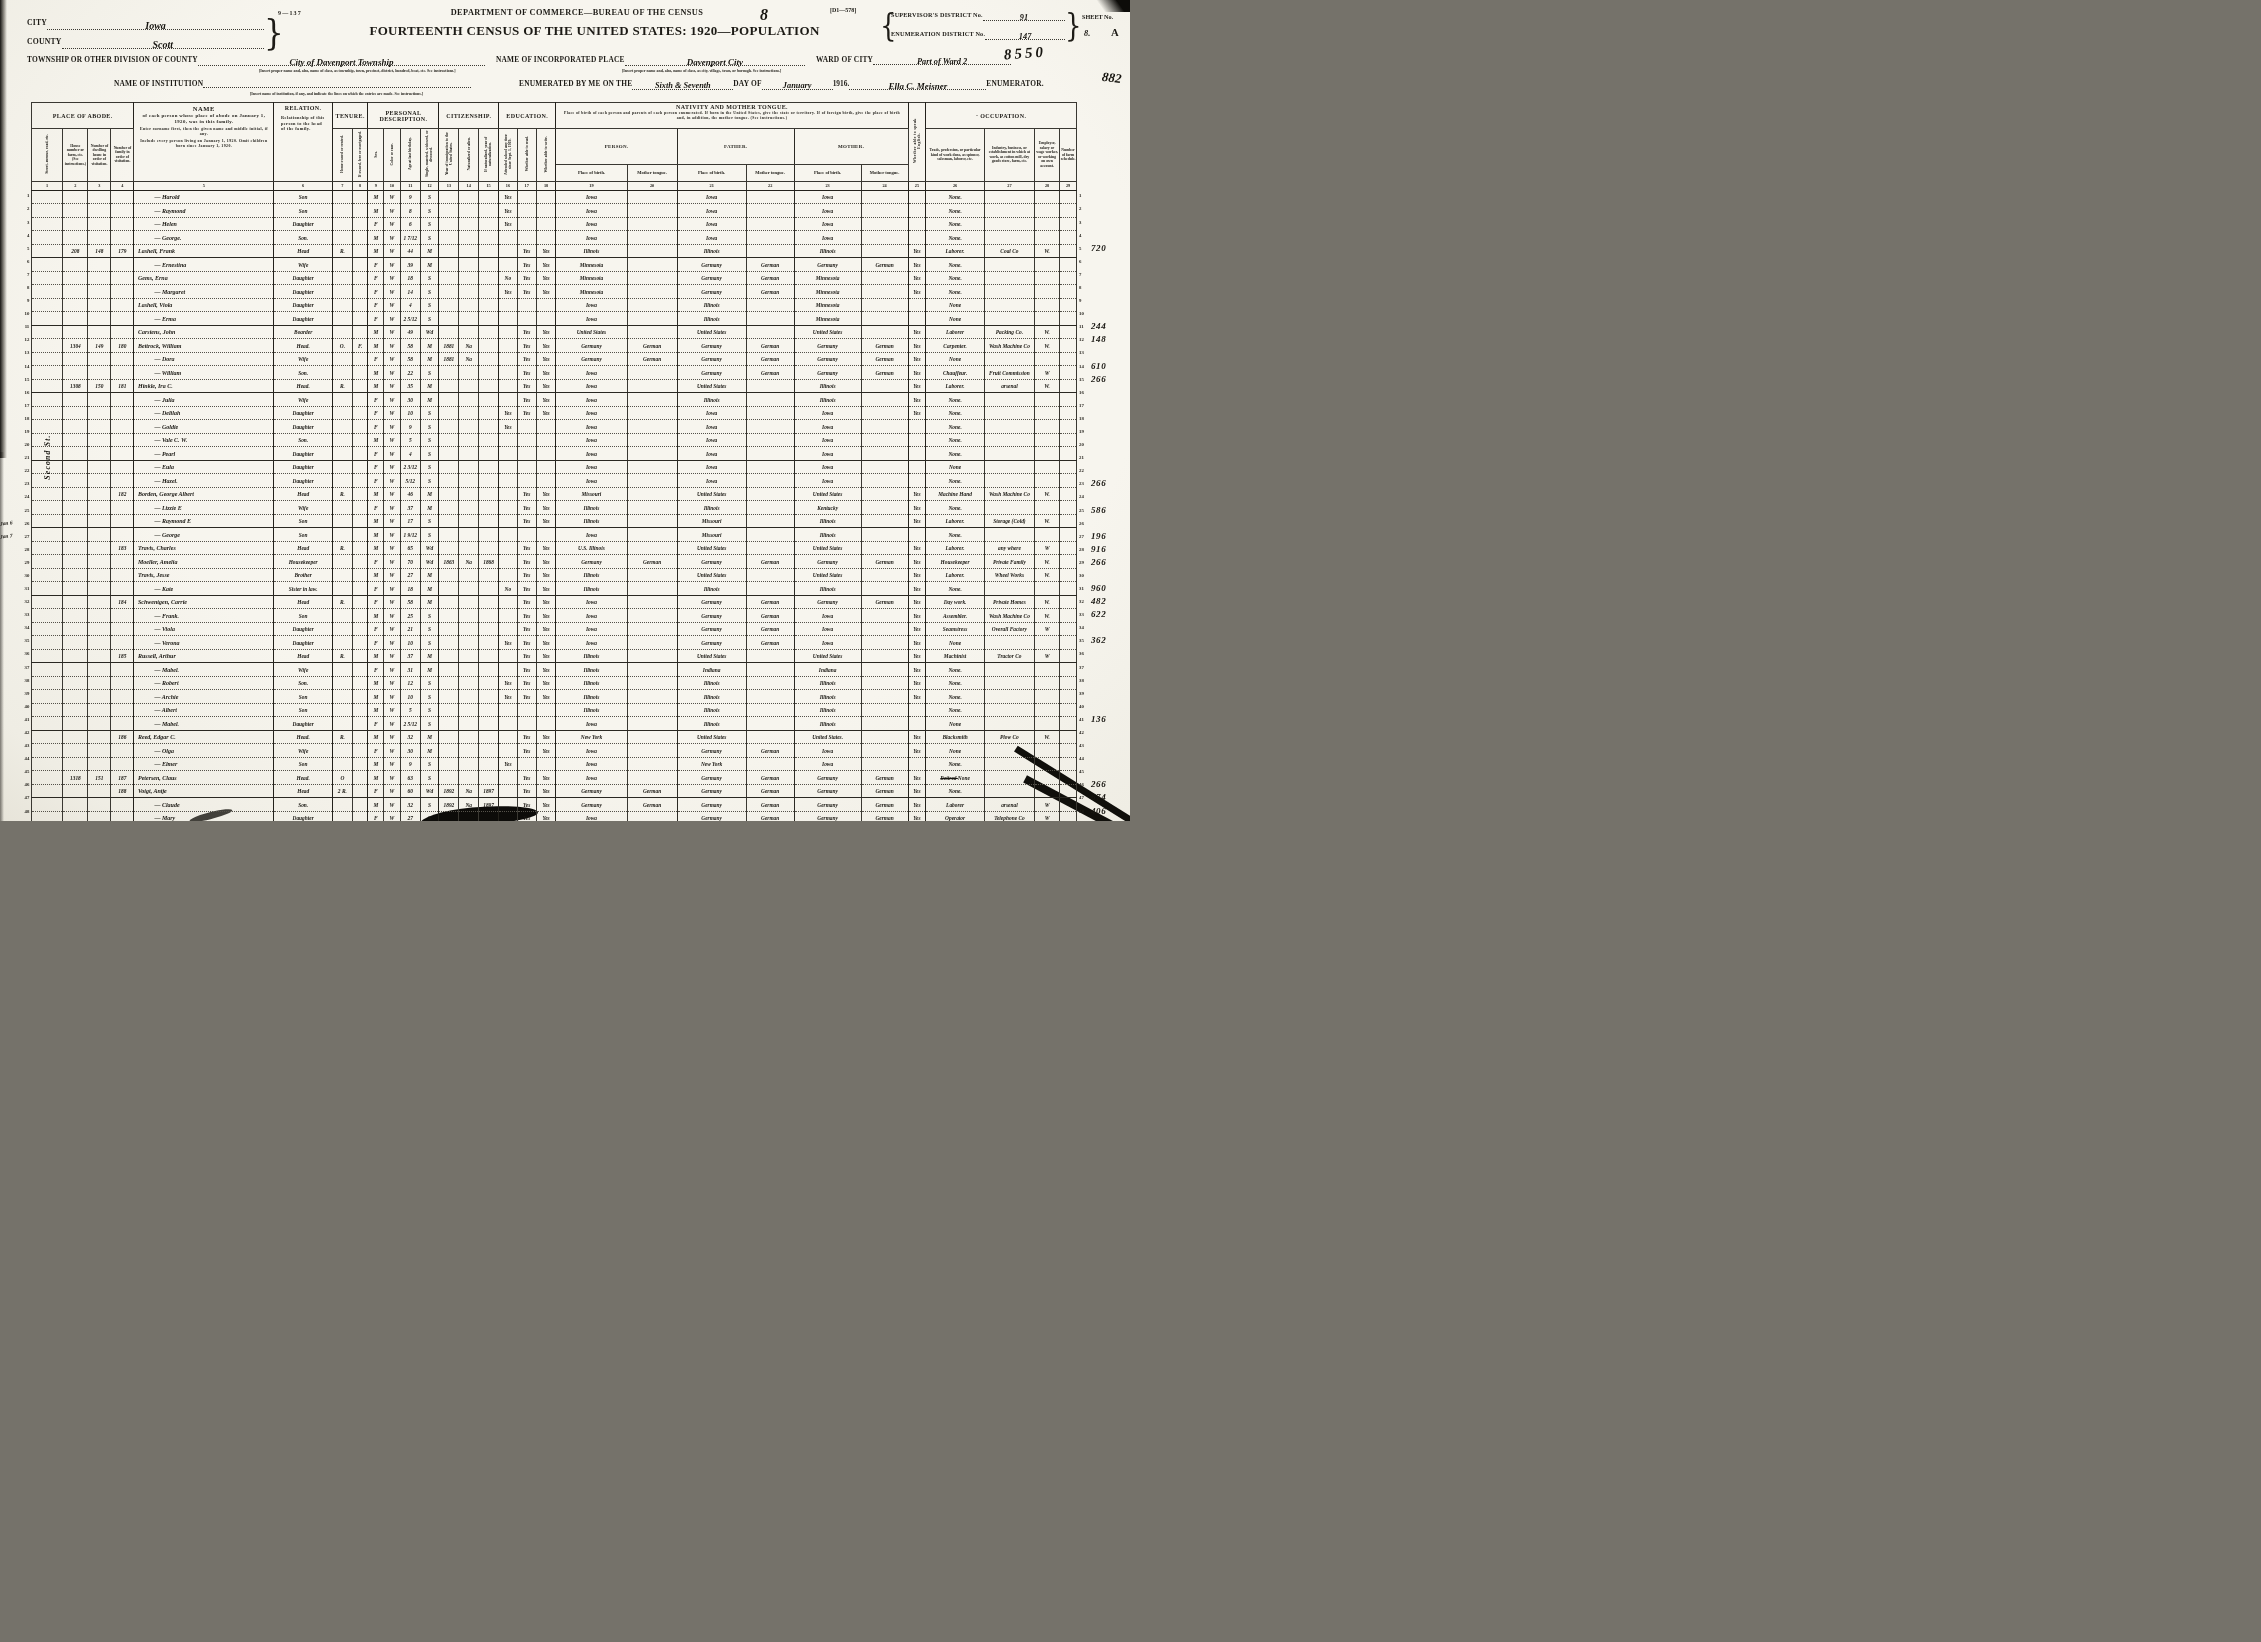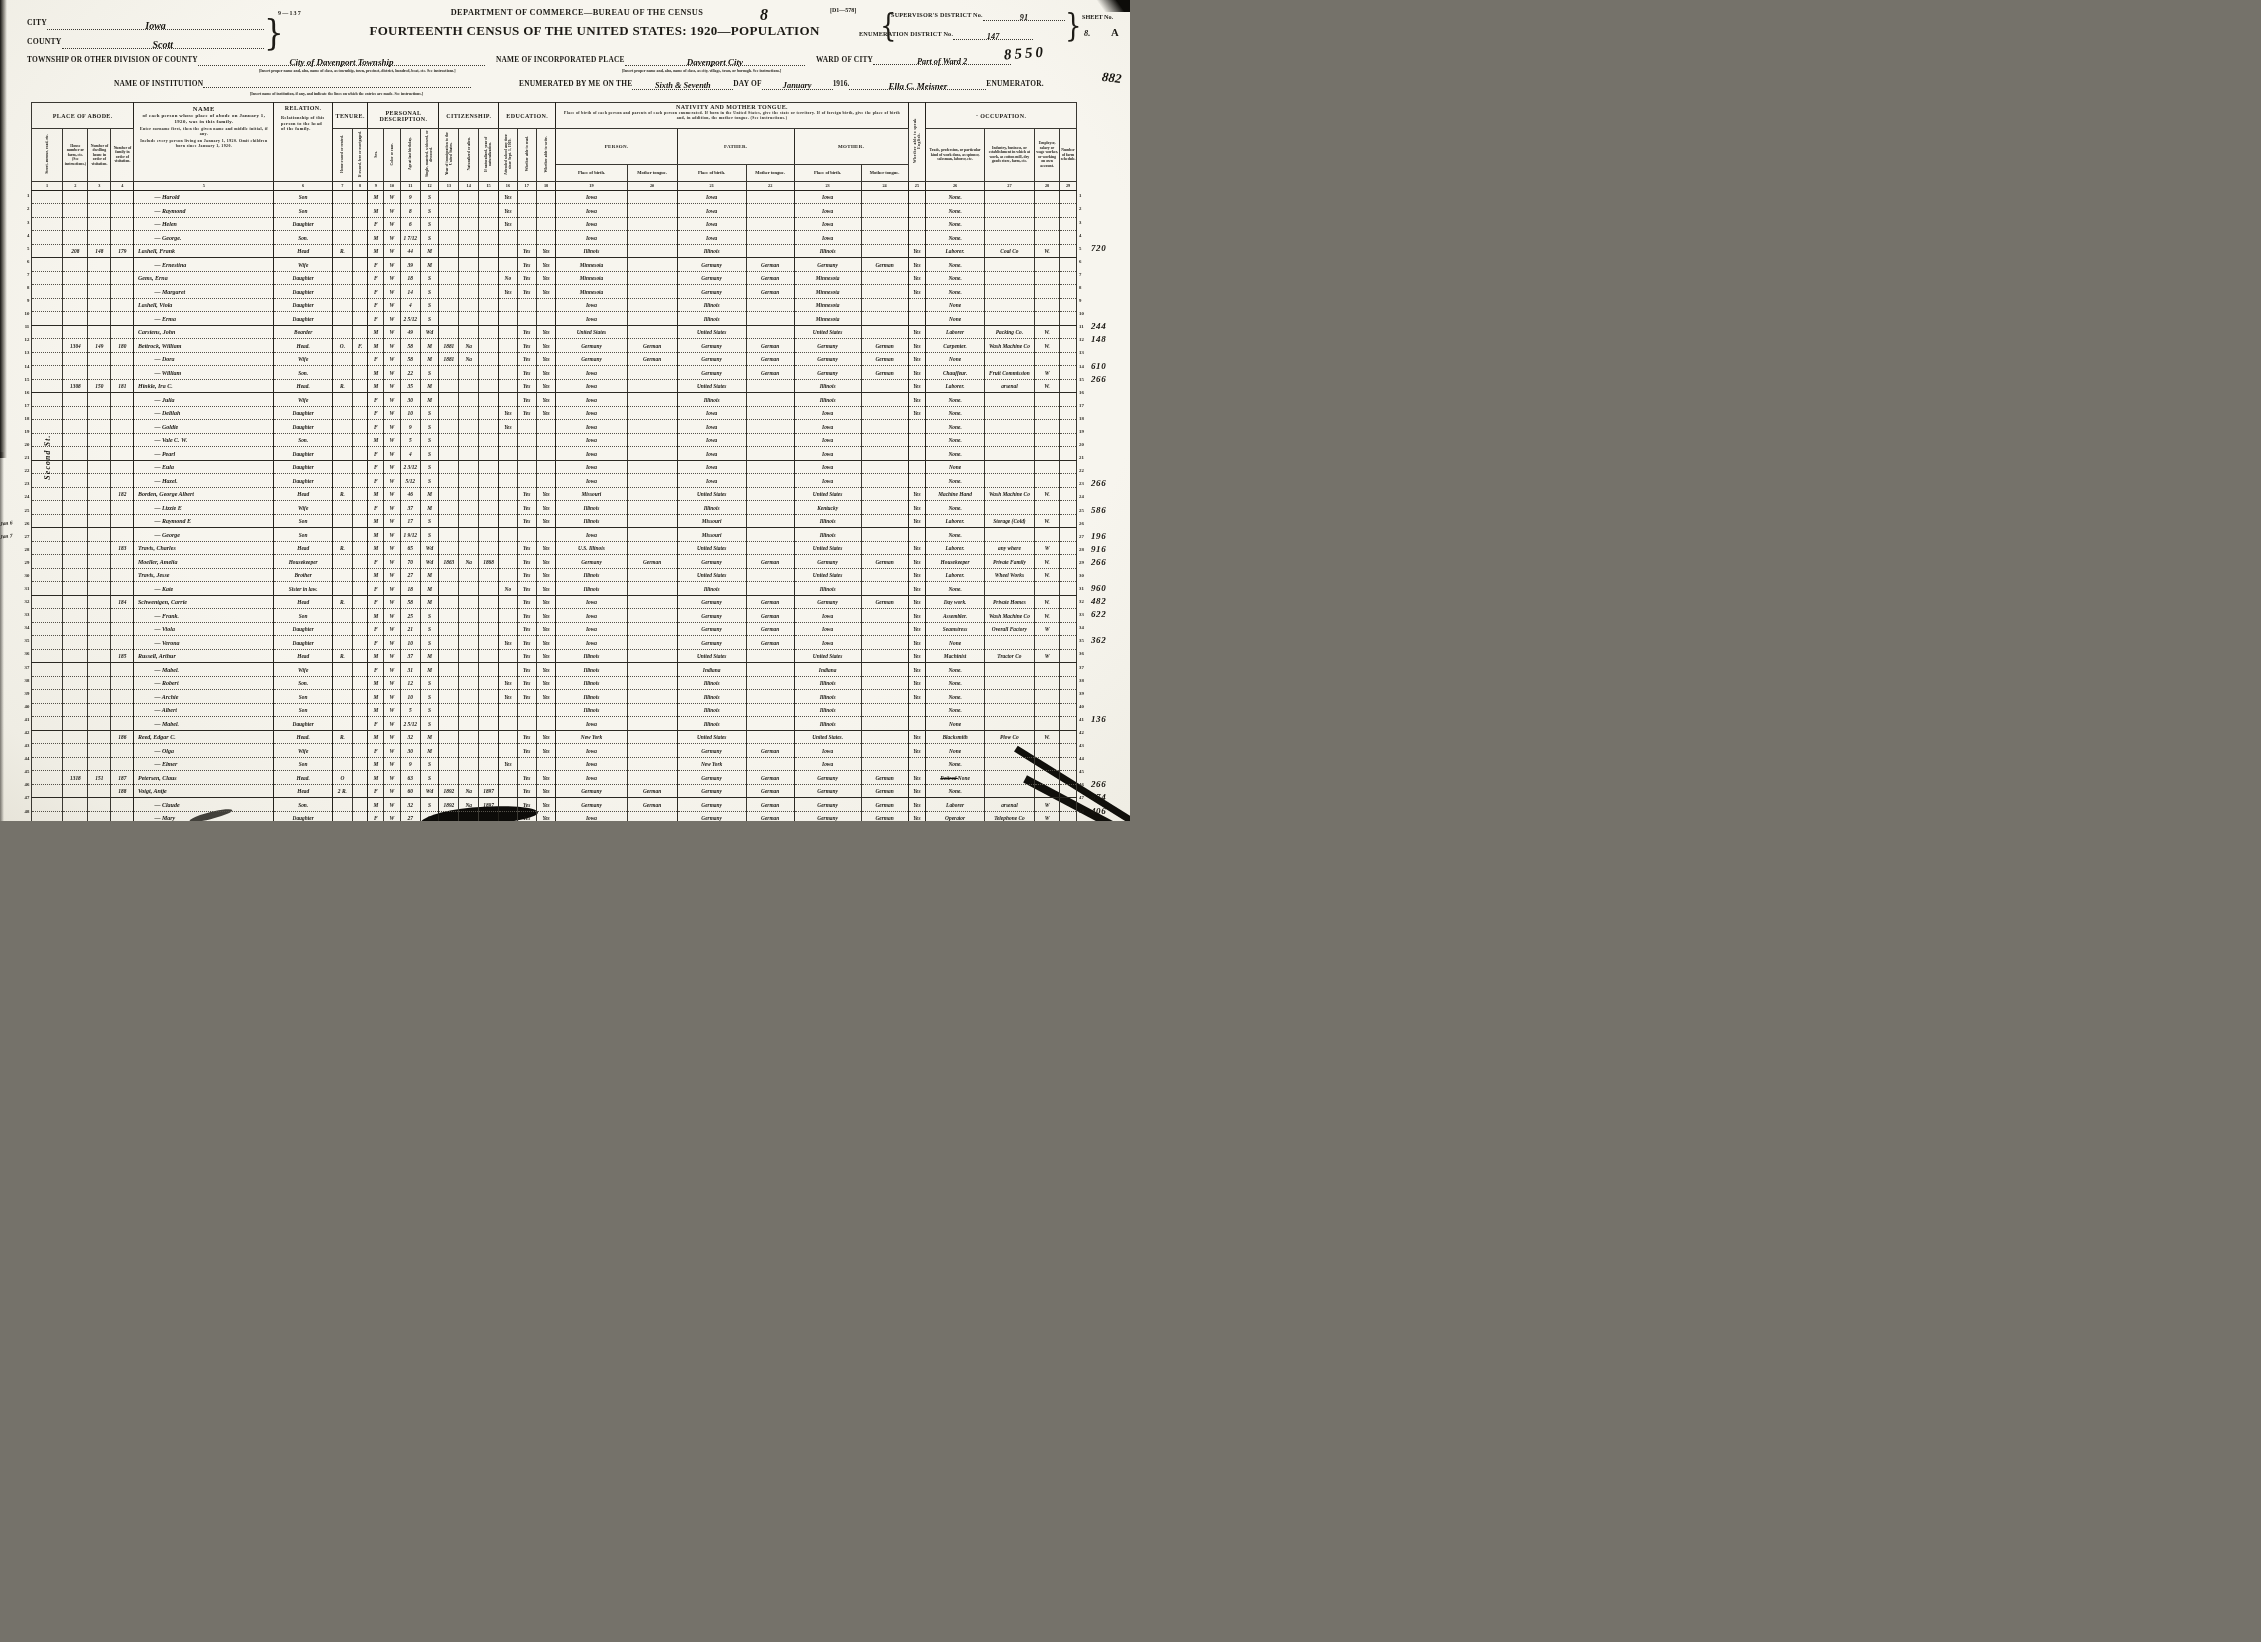"147" .row-enum { left: 859px -> 891px }
